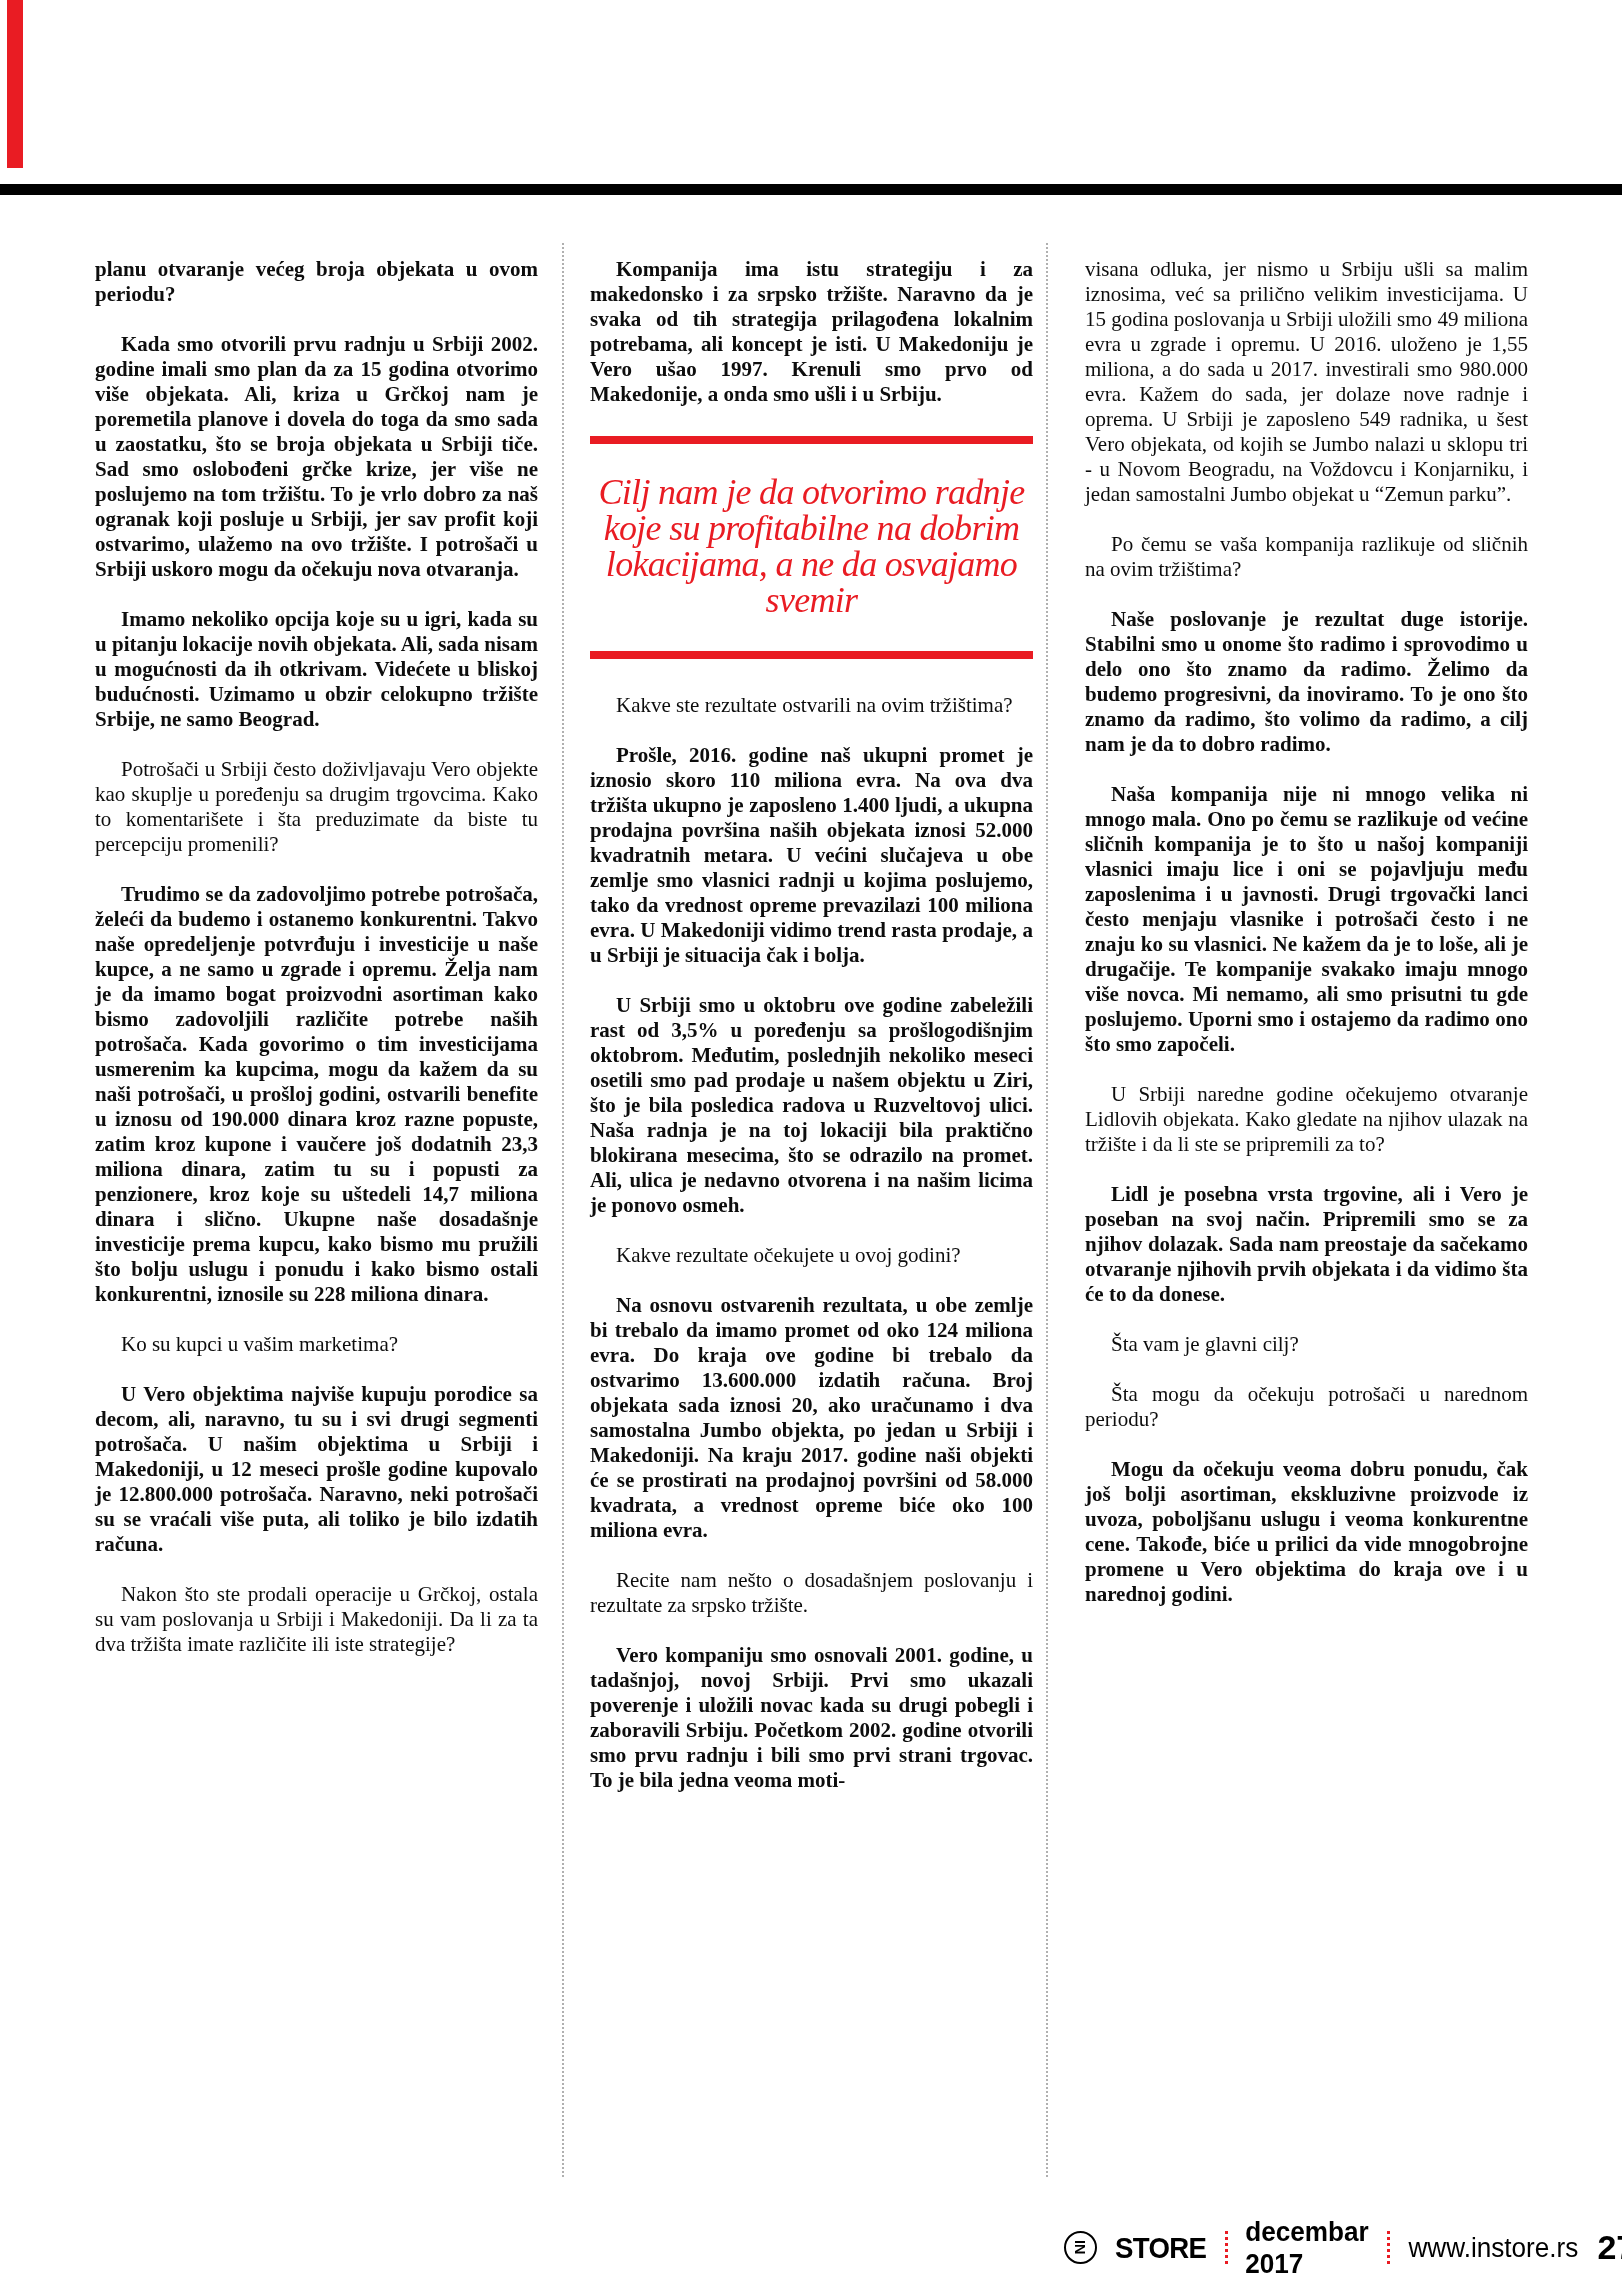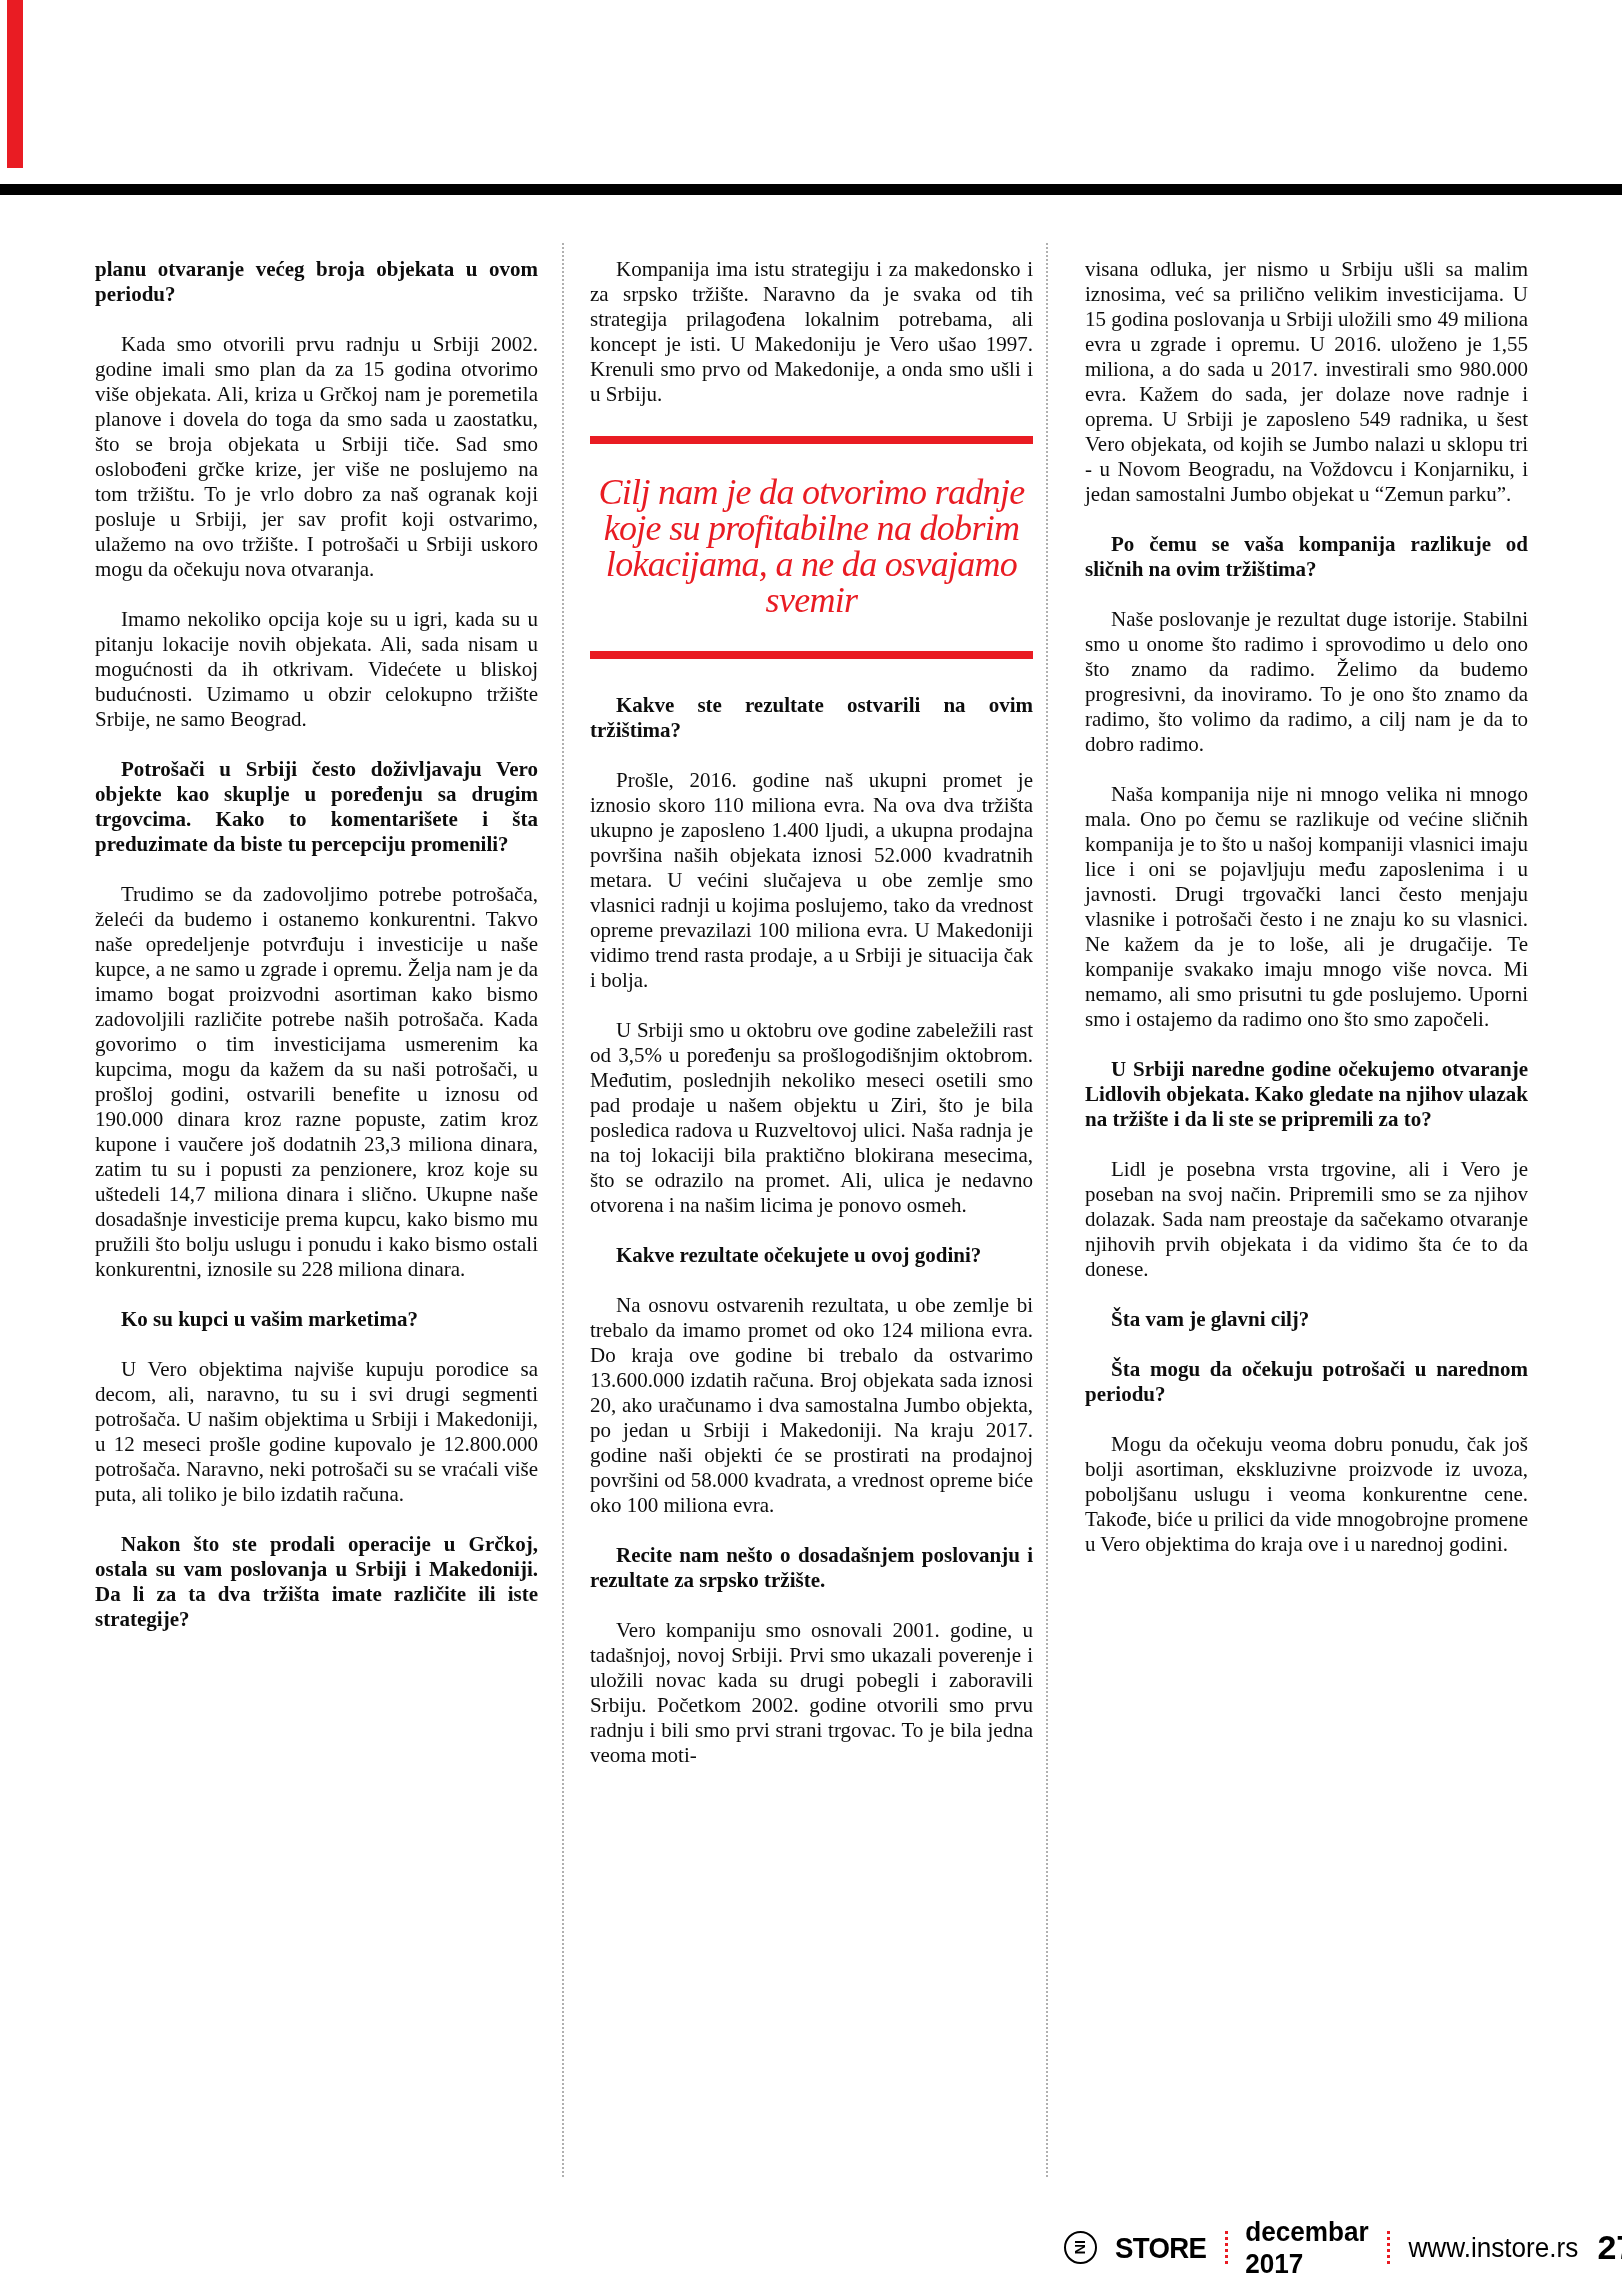"Kompanija ima istu strategiju i" .para { font-weight: none -> bold }
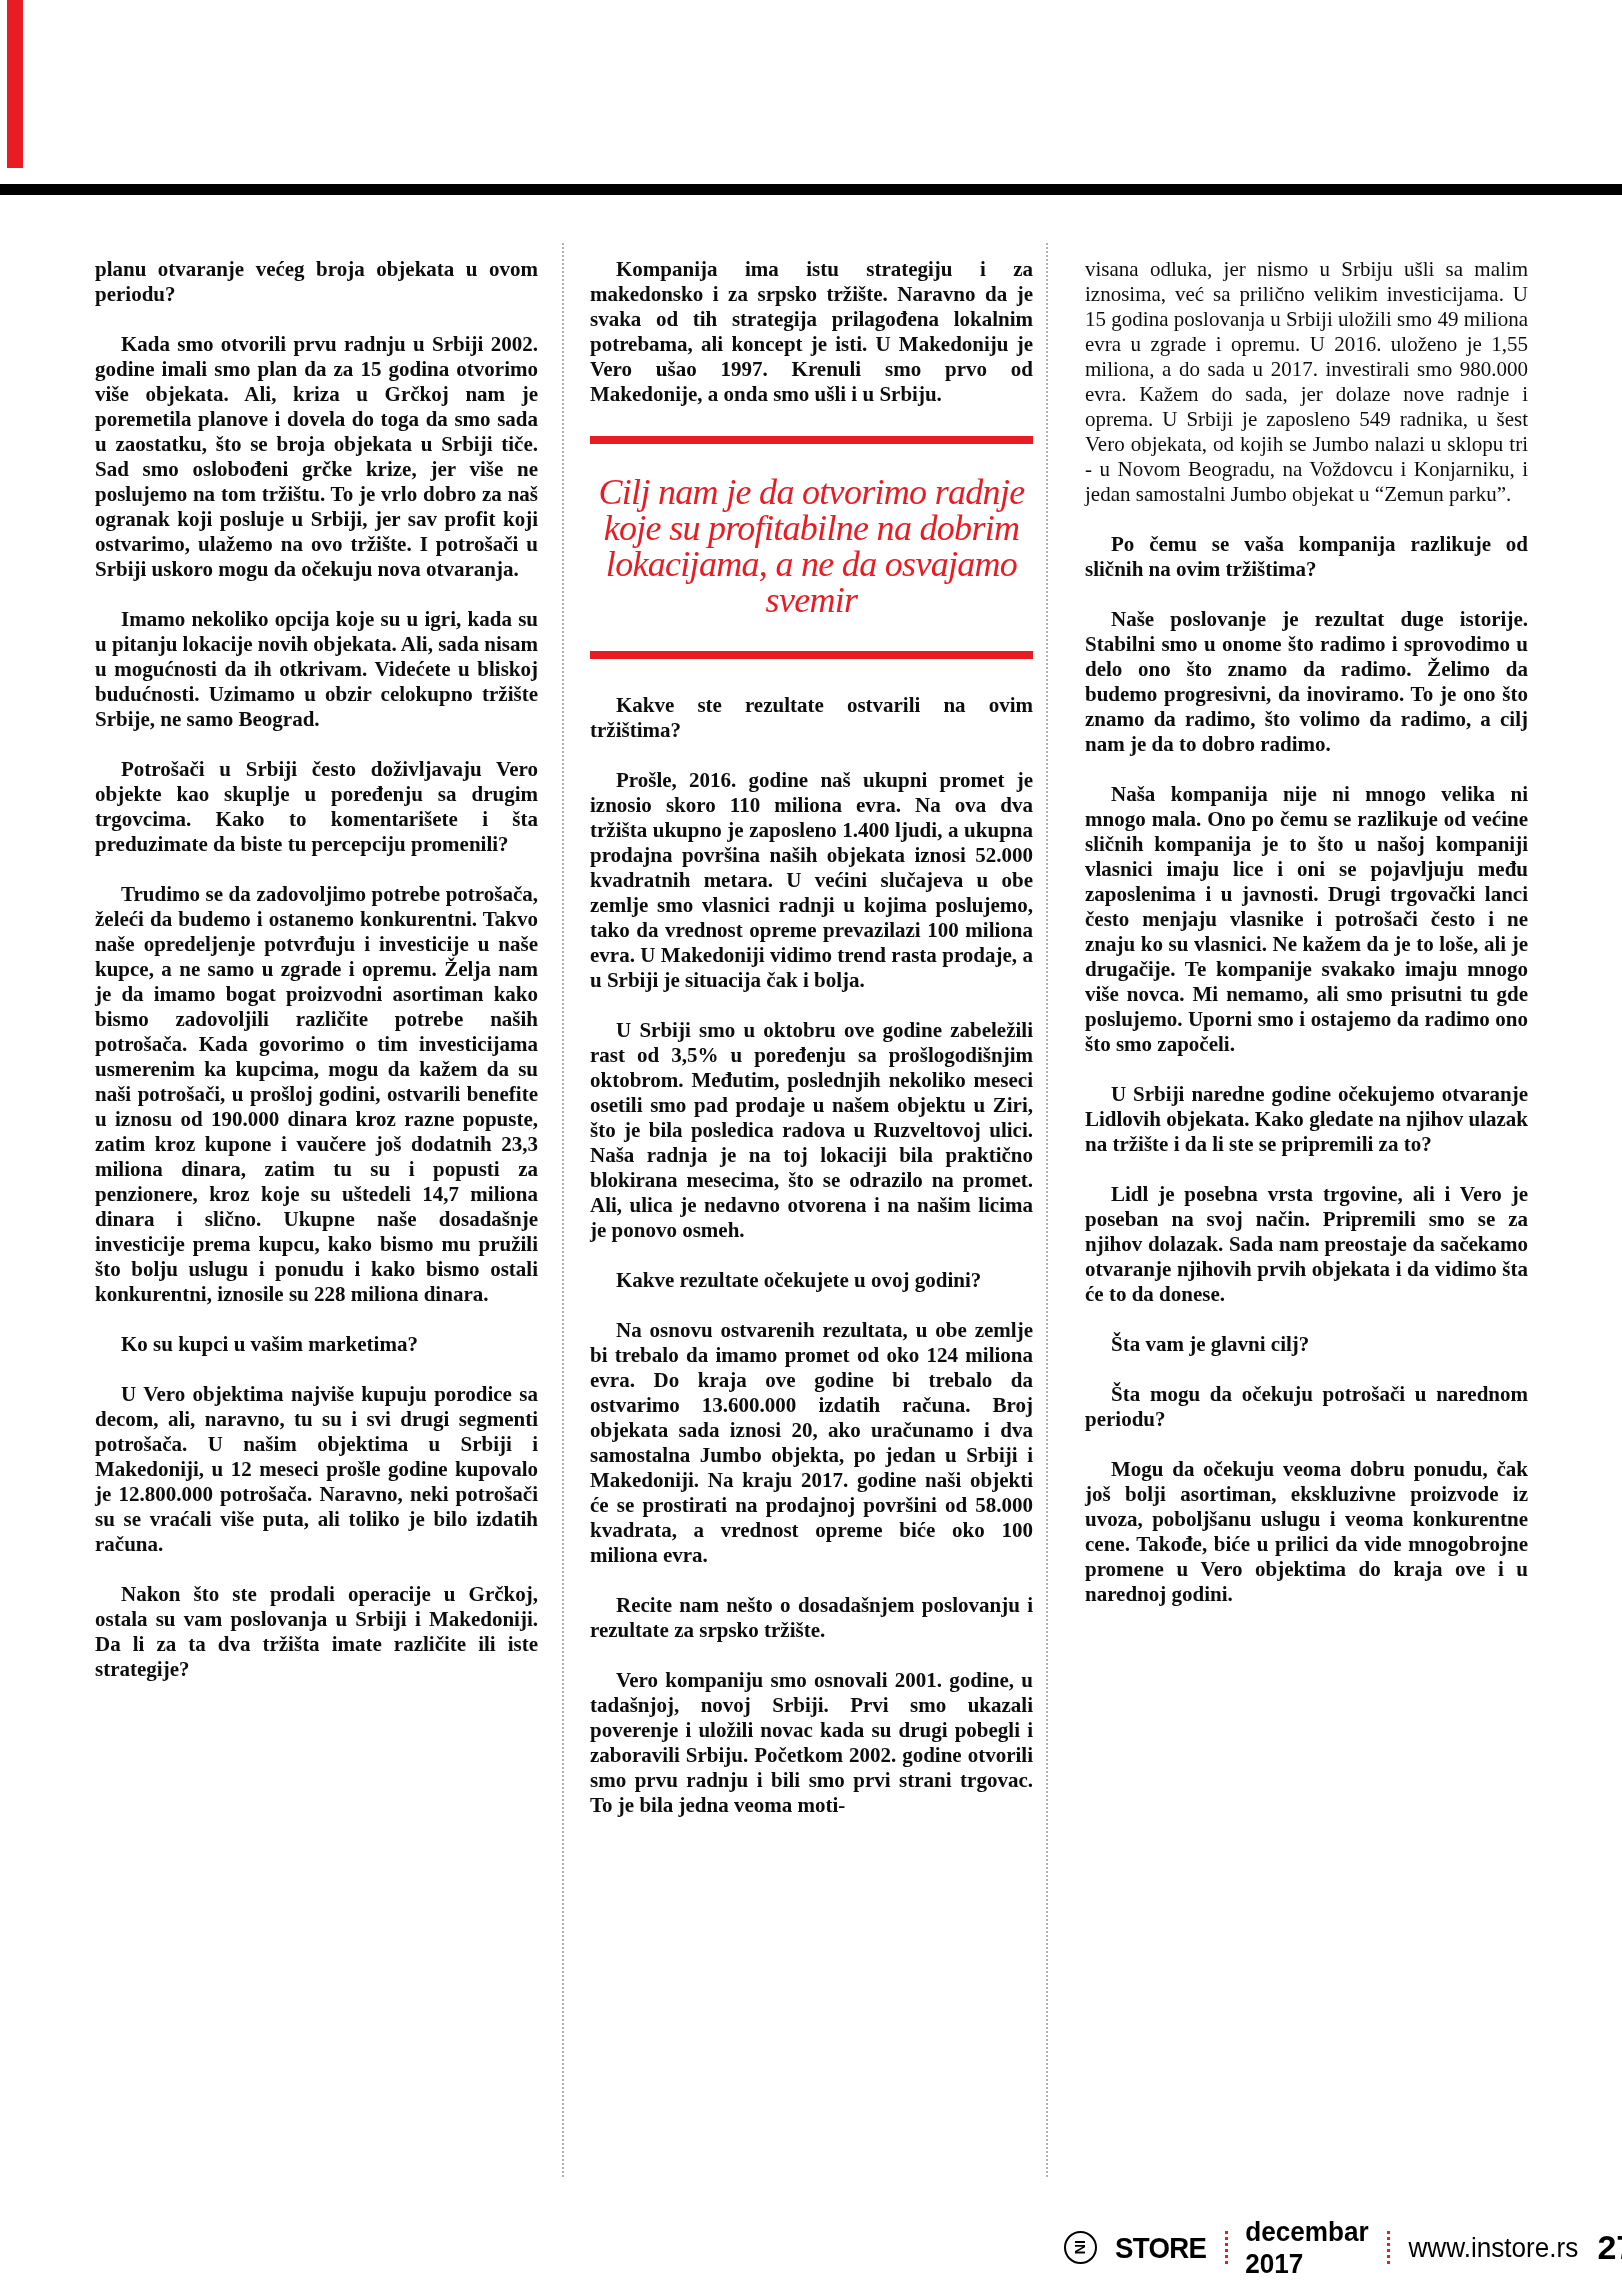"Po čemu se vaša kompanija" .heading { font-weight: bold -> normal }
